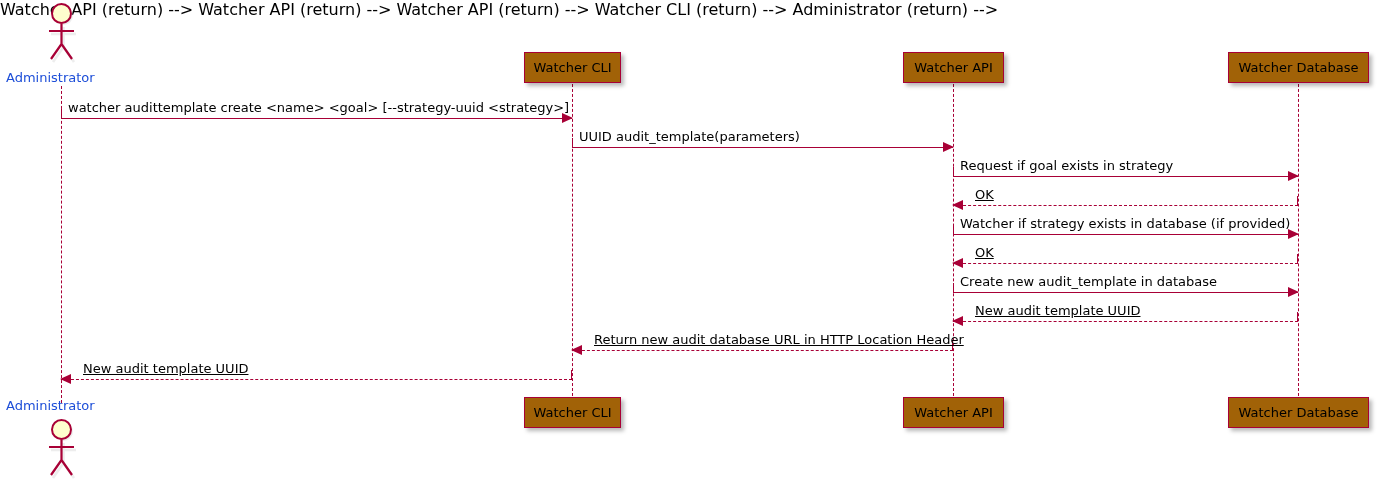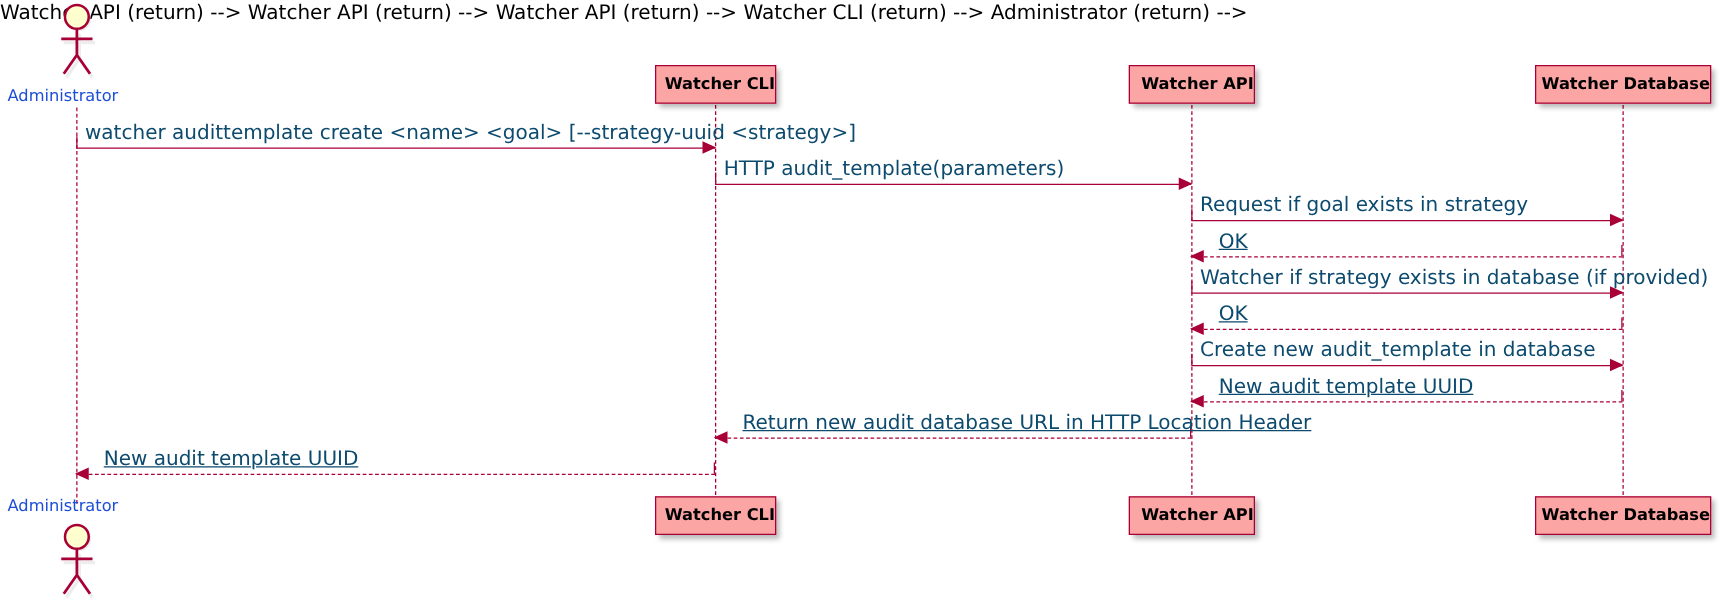"Watcher CLI" .pbox { background: #fca5a5 -> #a16207; font-weight: bold -> none; justify-content: flex-end -> center }
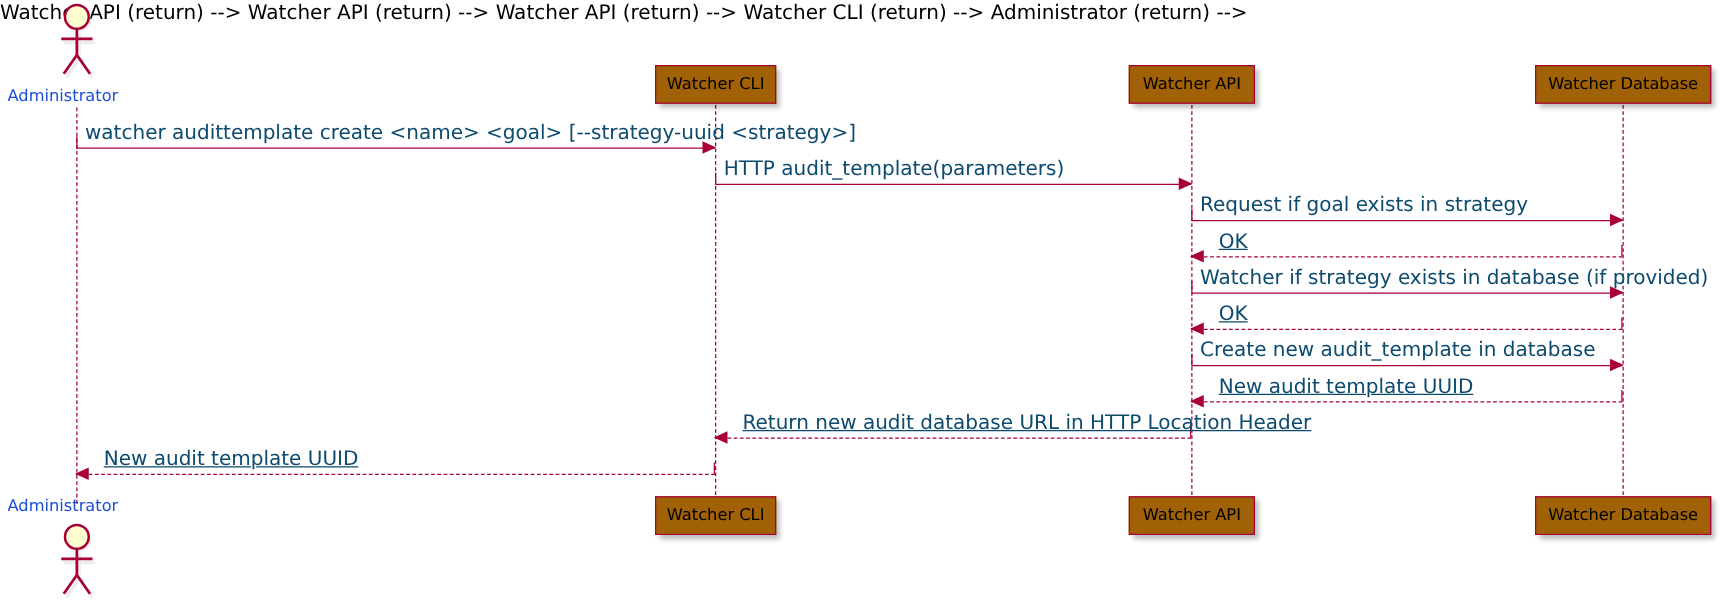"watcher audittemplate create <name>" .msg .caption { color: #0c4a6e -> #000000; font-size: 16px -> 13px }
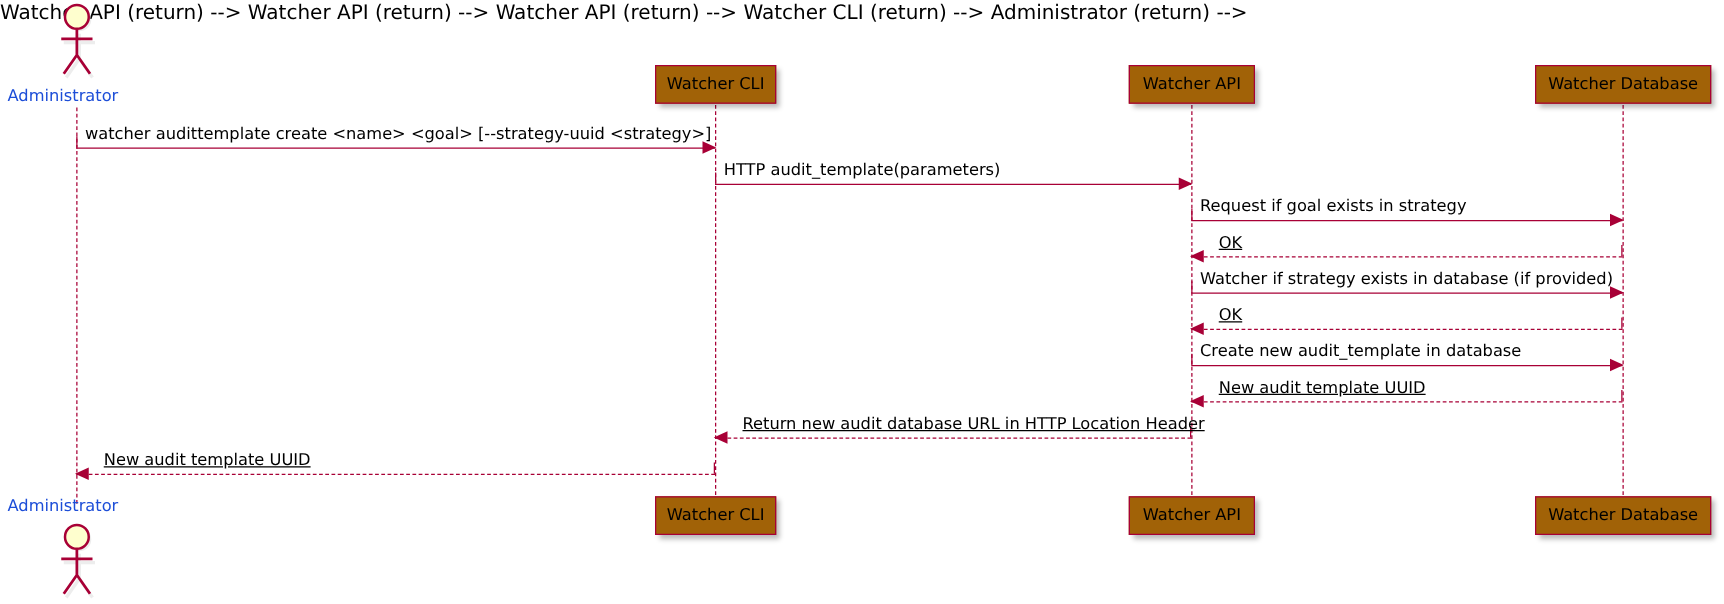"HTTP audit_template(parameters)" div.caption { text: HTTP -> UUID }
